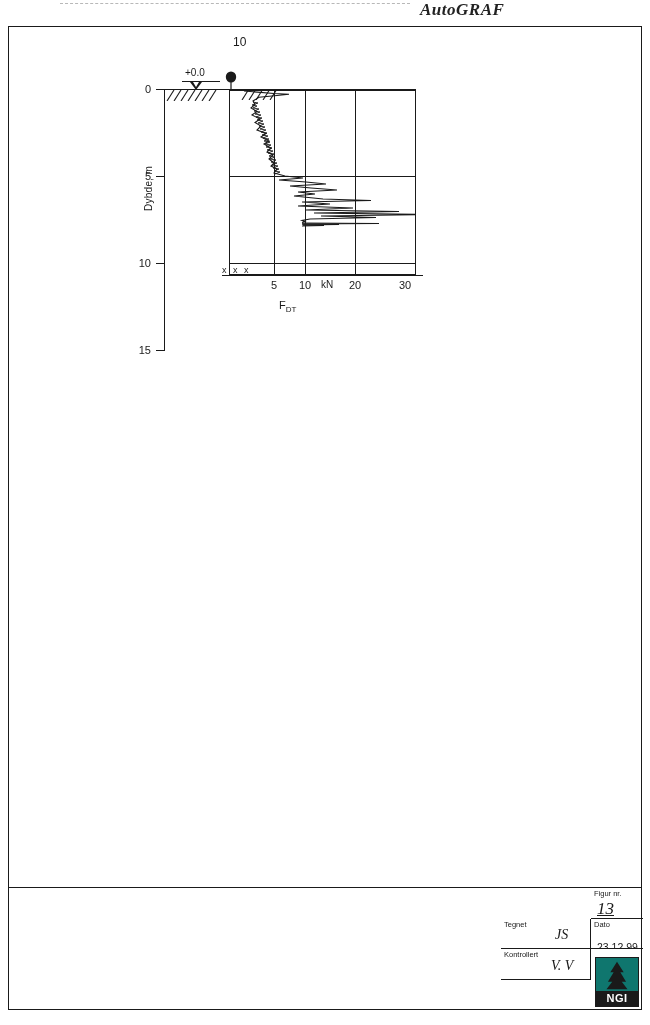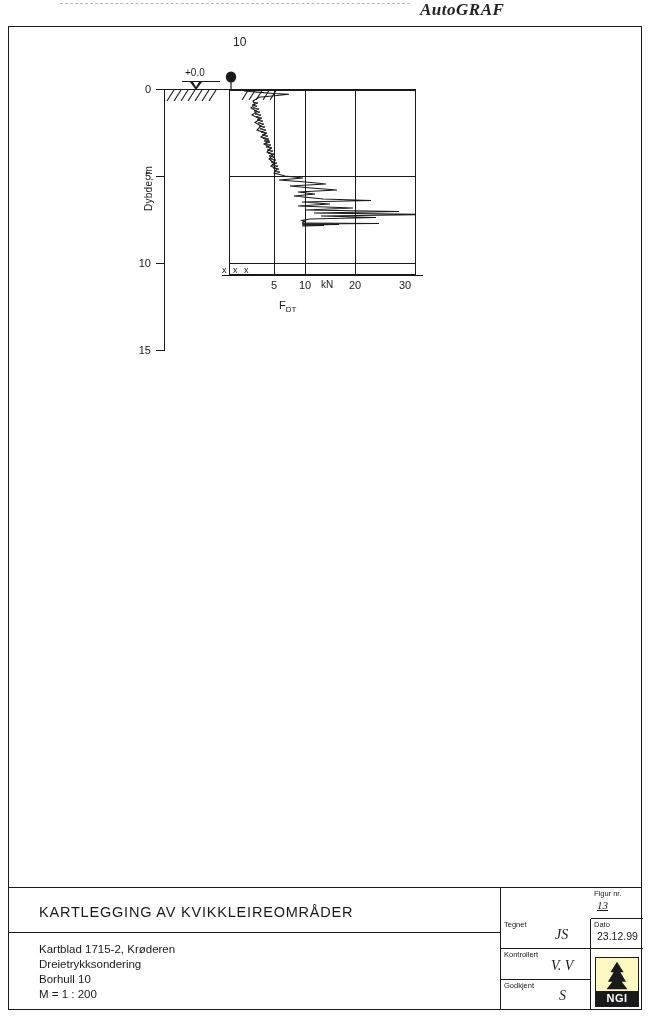"KARTLEGGING AV KVIKKLEIREOMRÅDER" div { html: <div> <div>KARTLEGGING AV KVIKKLEIREOMRÅDER</div> <div></div> <div> <div>Kartblad 1715-2, Krøderen</div> <div>Dreietrykksondering</div> <div>Borhull 10</div> <div>M = 1 : 200</div> </div> </div> -> none }
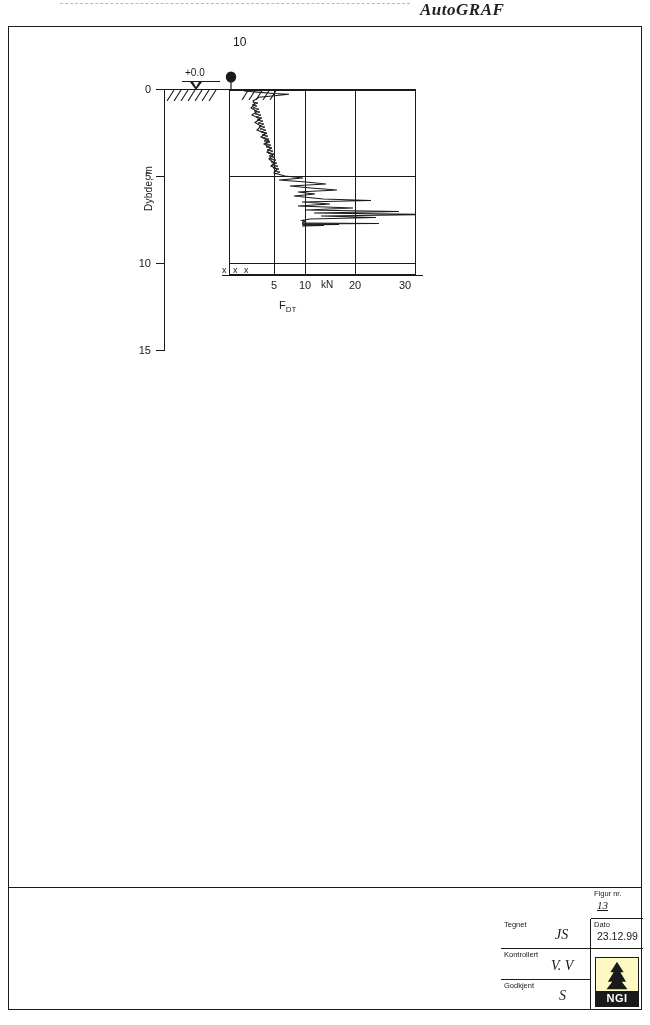"13" #figur-value { font-size: 11px -> 17px }
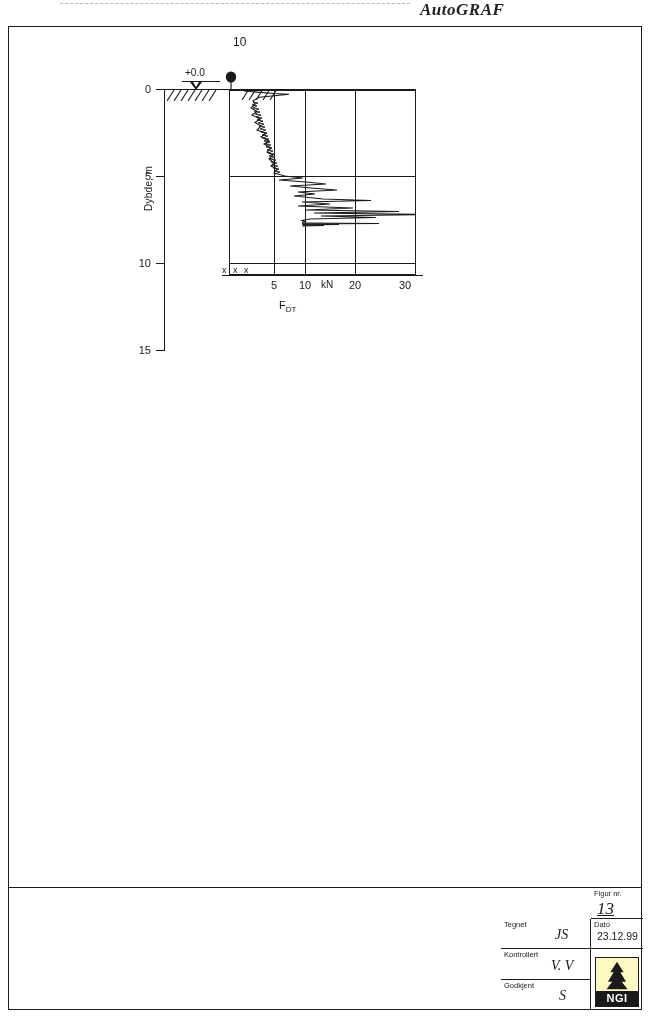"23.12.99" div.tb-cell-value { margin-top: none -> 11px }
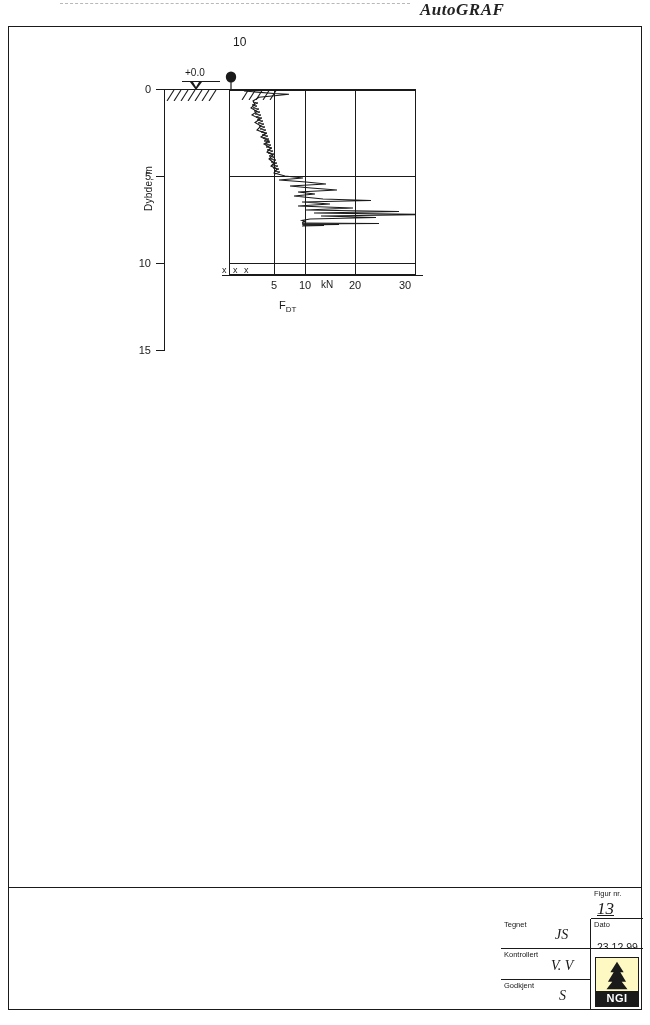"Godkjent" div.tb-cell { html: <div> <div>Godkjent</div> <div>S</div> </div> -> none }
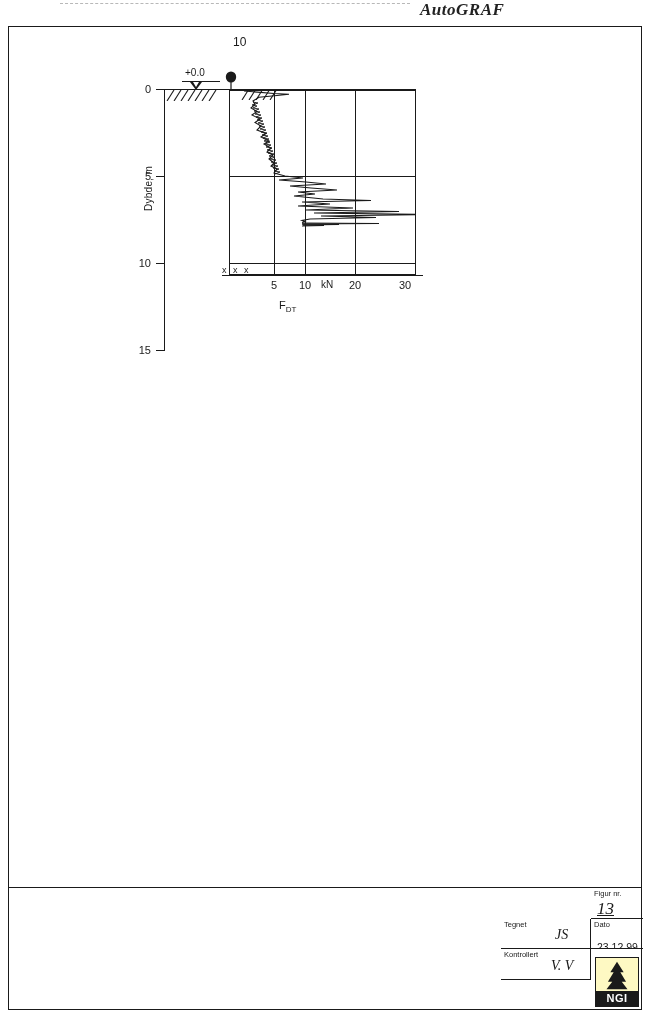"NGI" #ngi-logo { background: #fef9c3 -> #0f766e }
